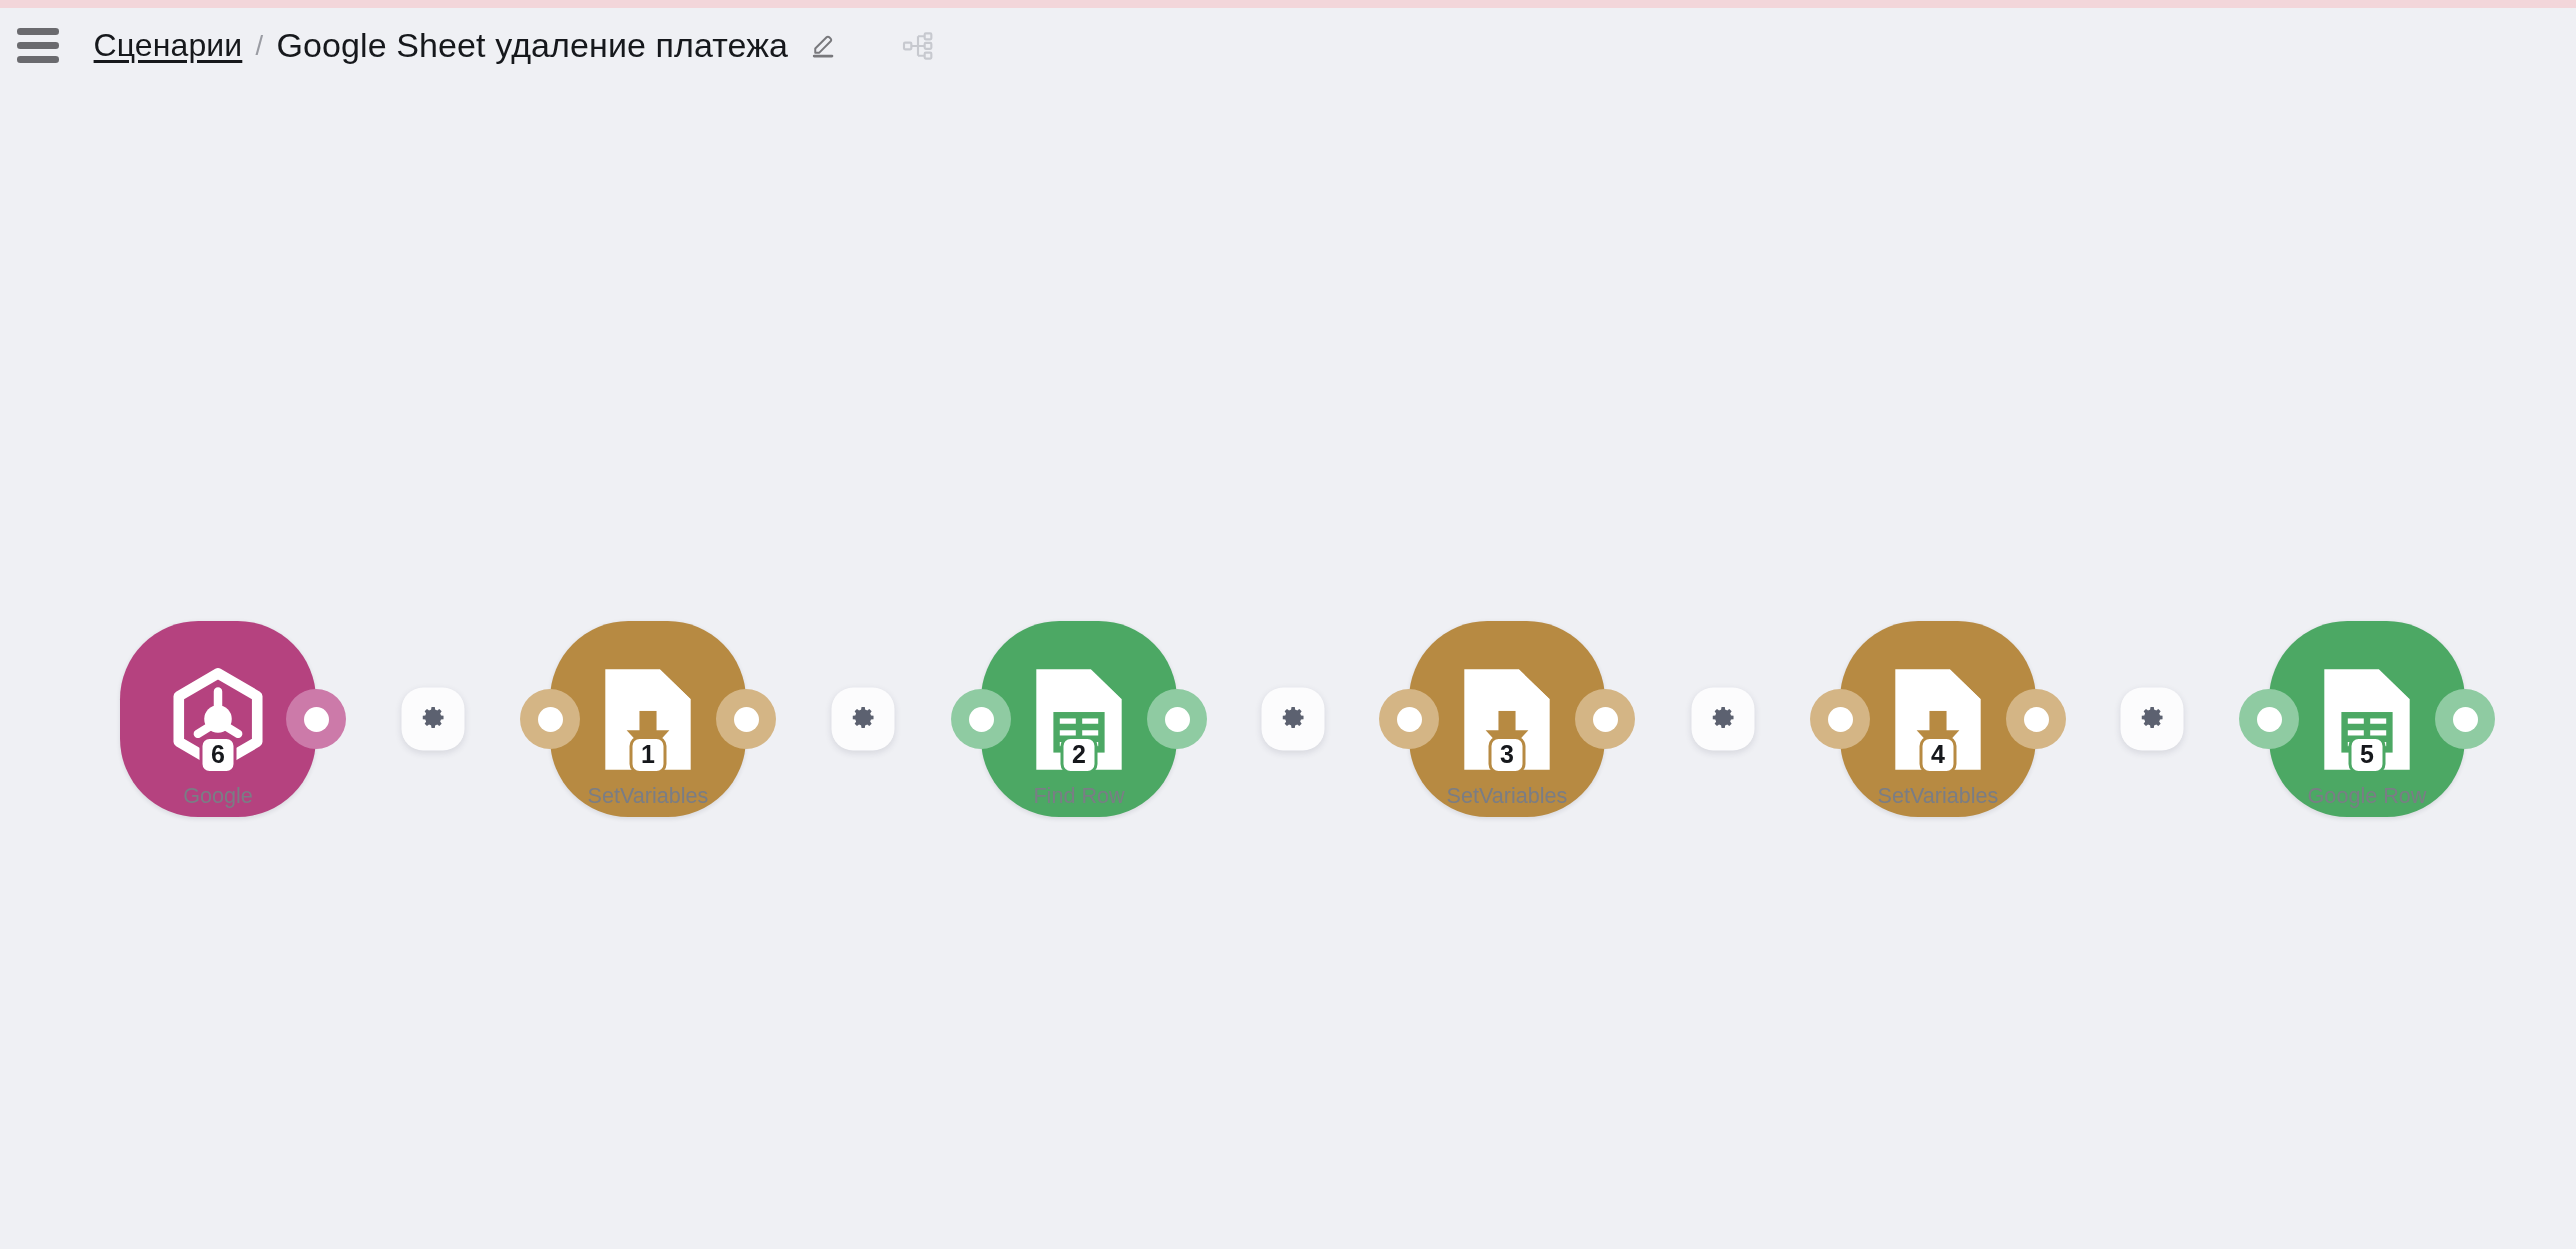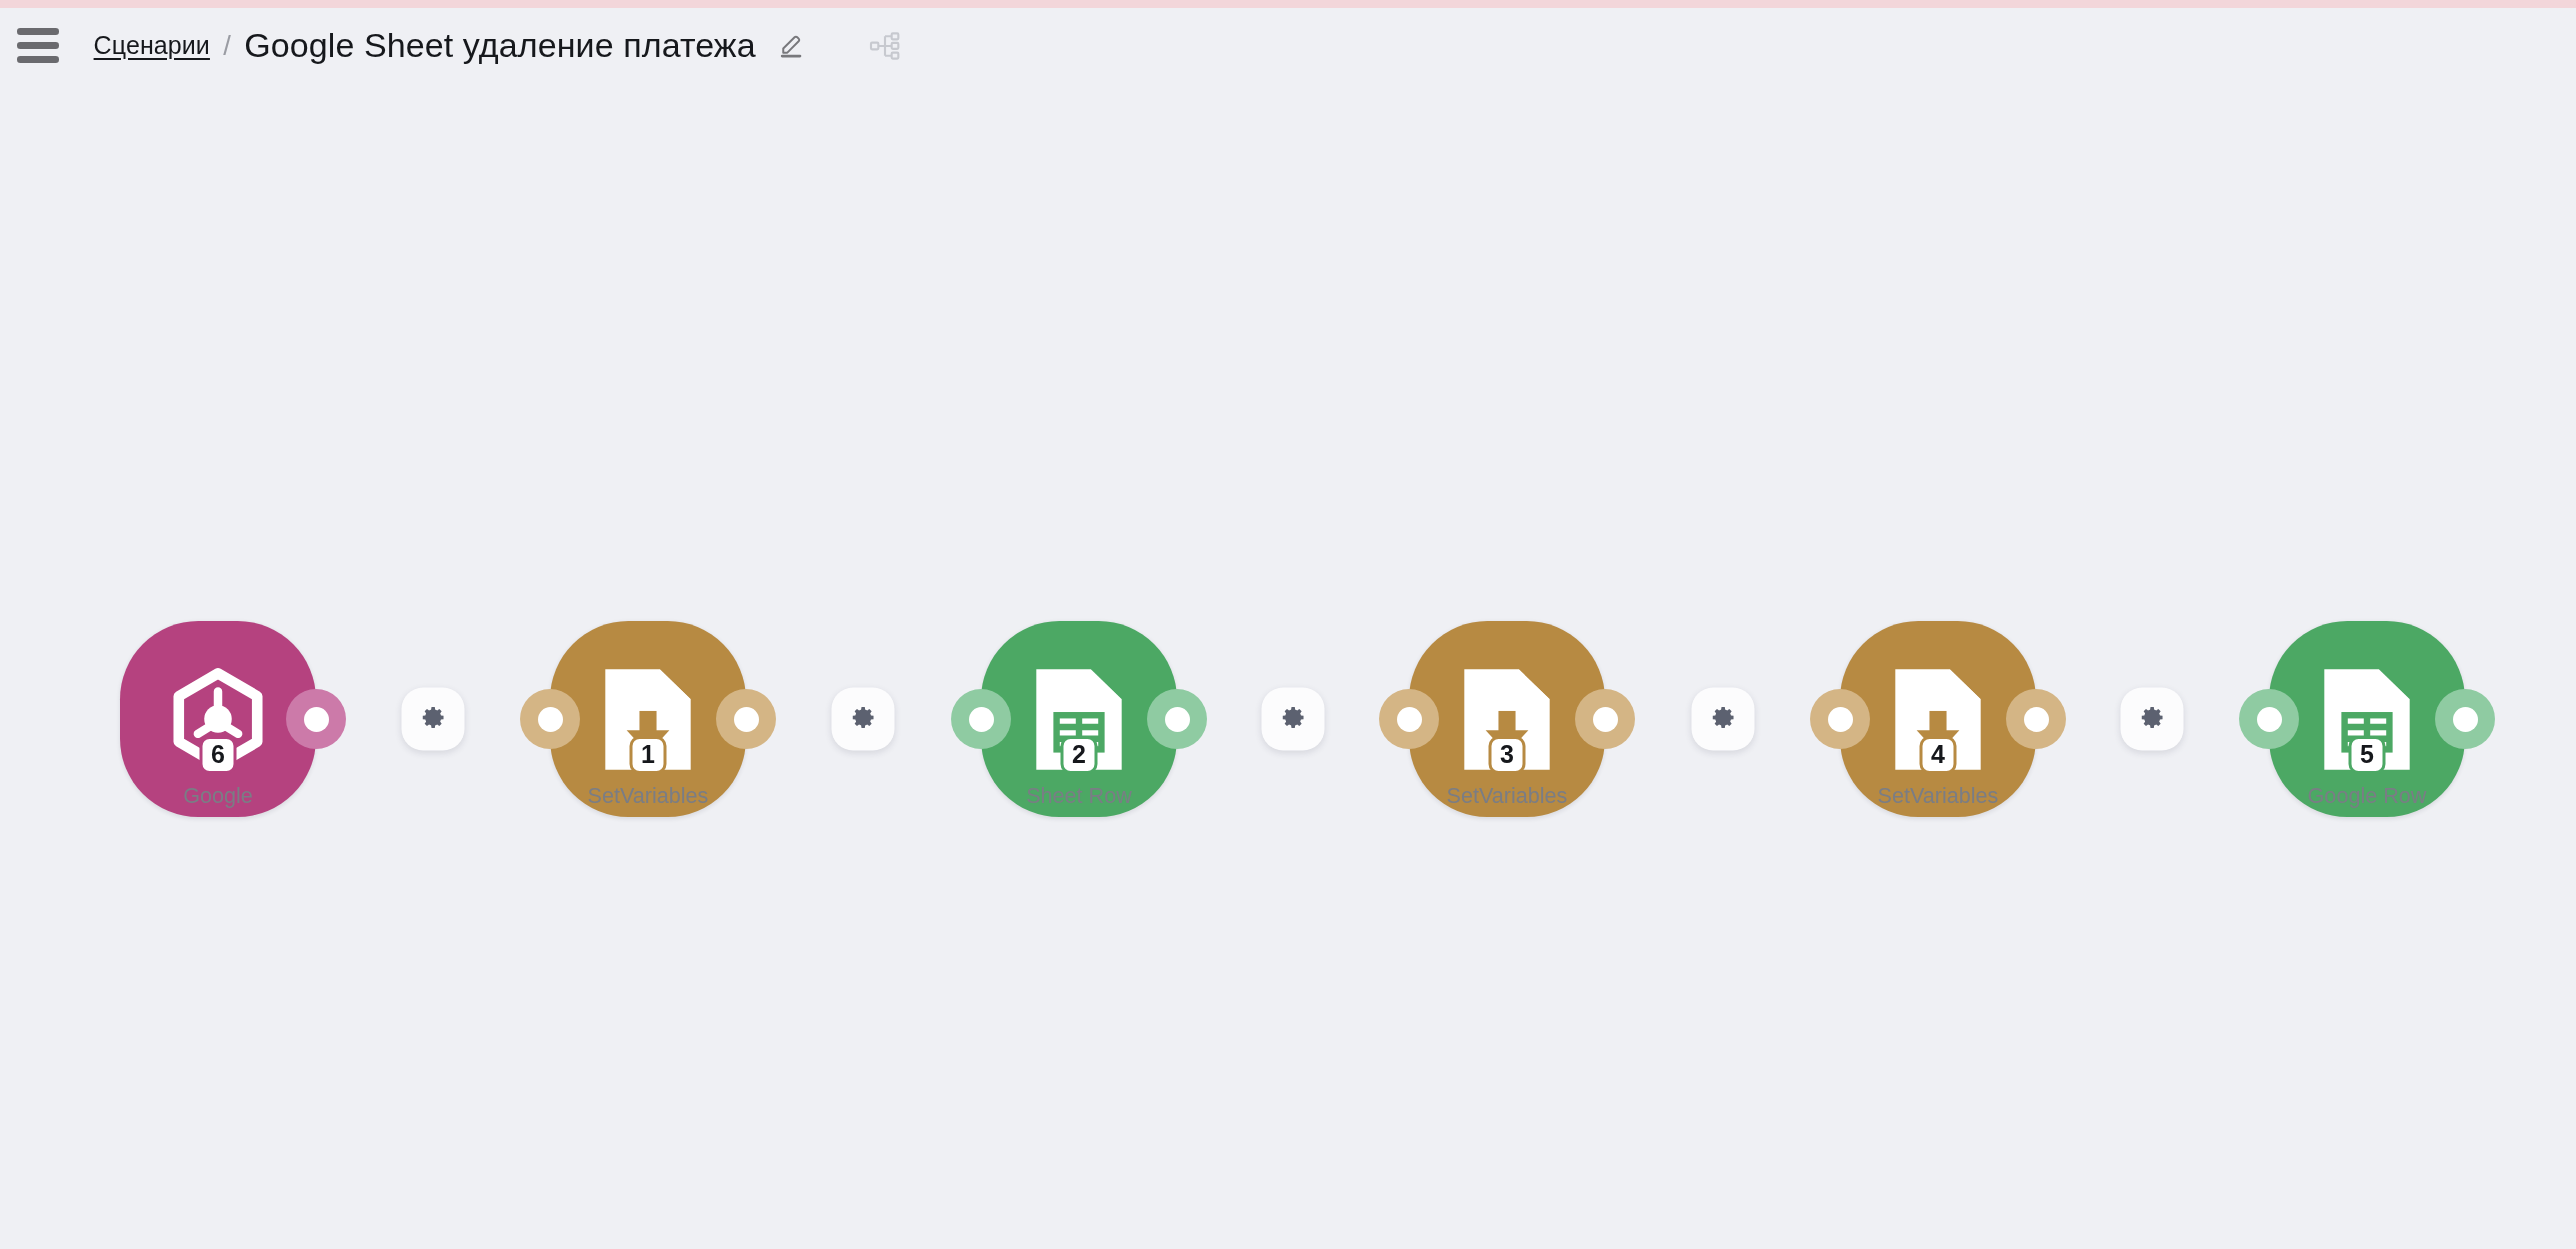"Сценарии" .crumb-link { font-size: 25px -> 32px }
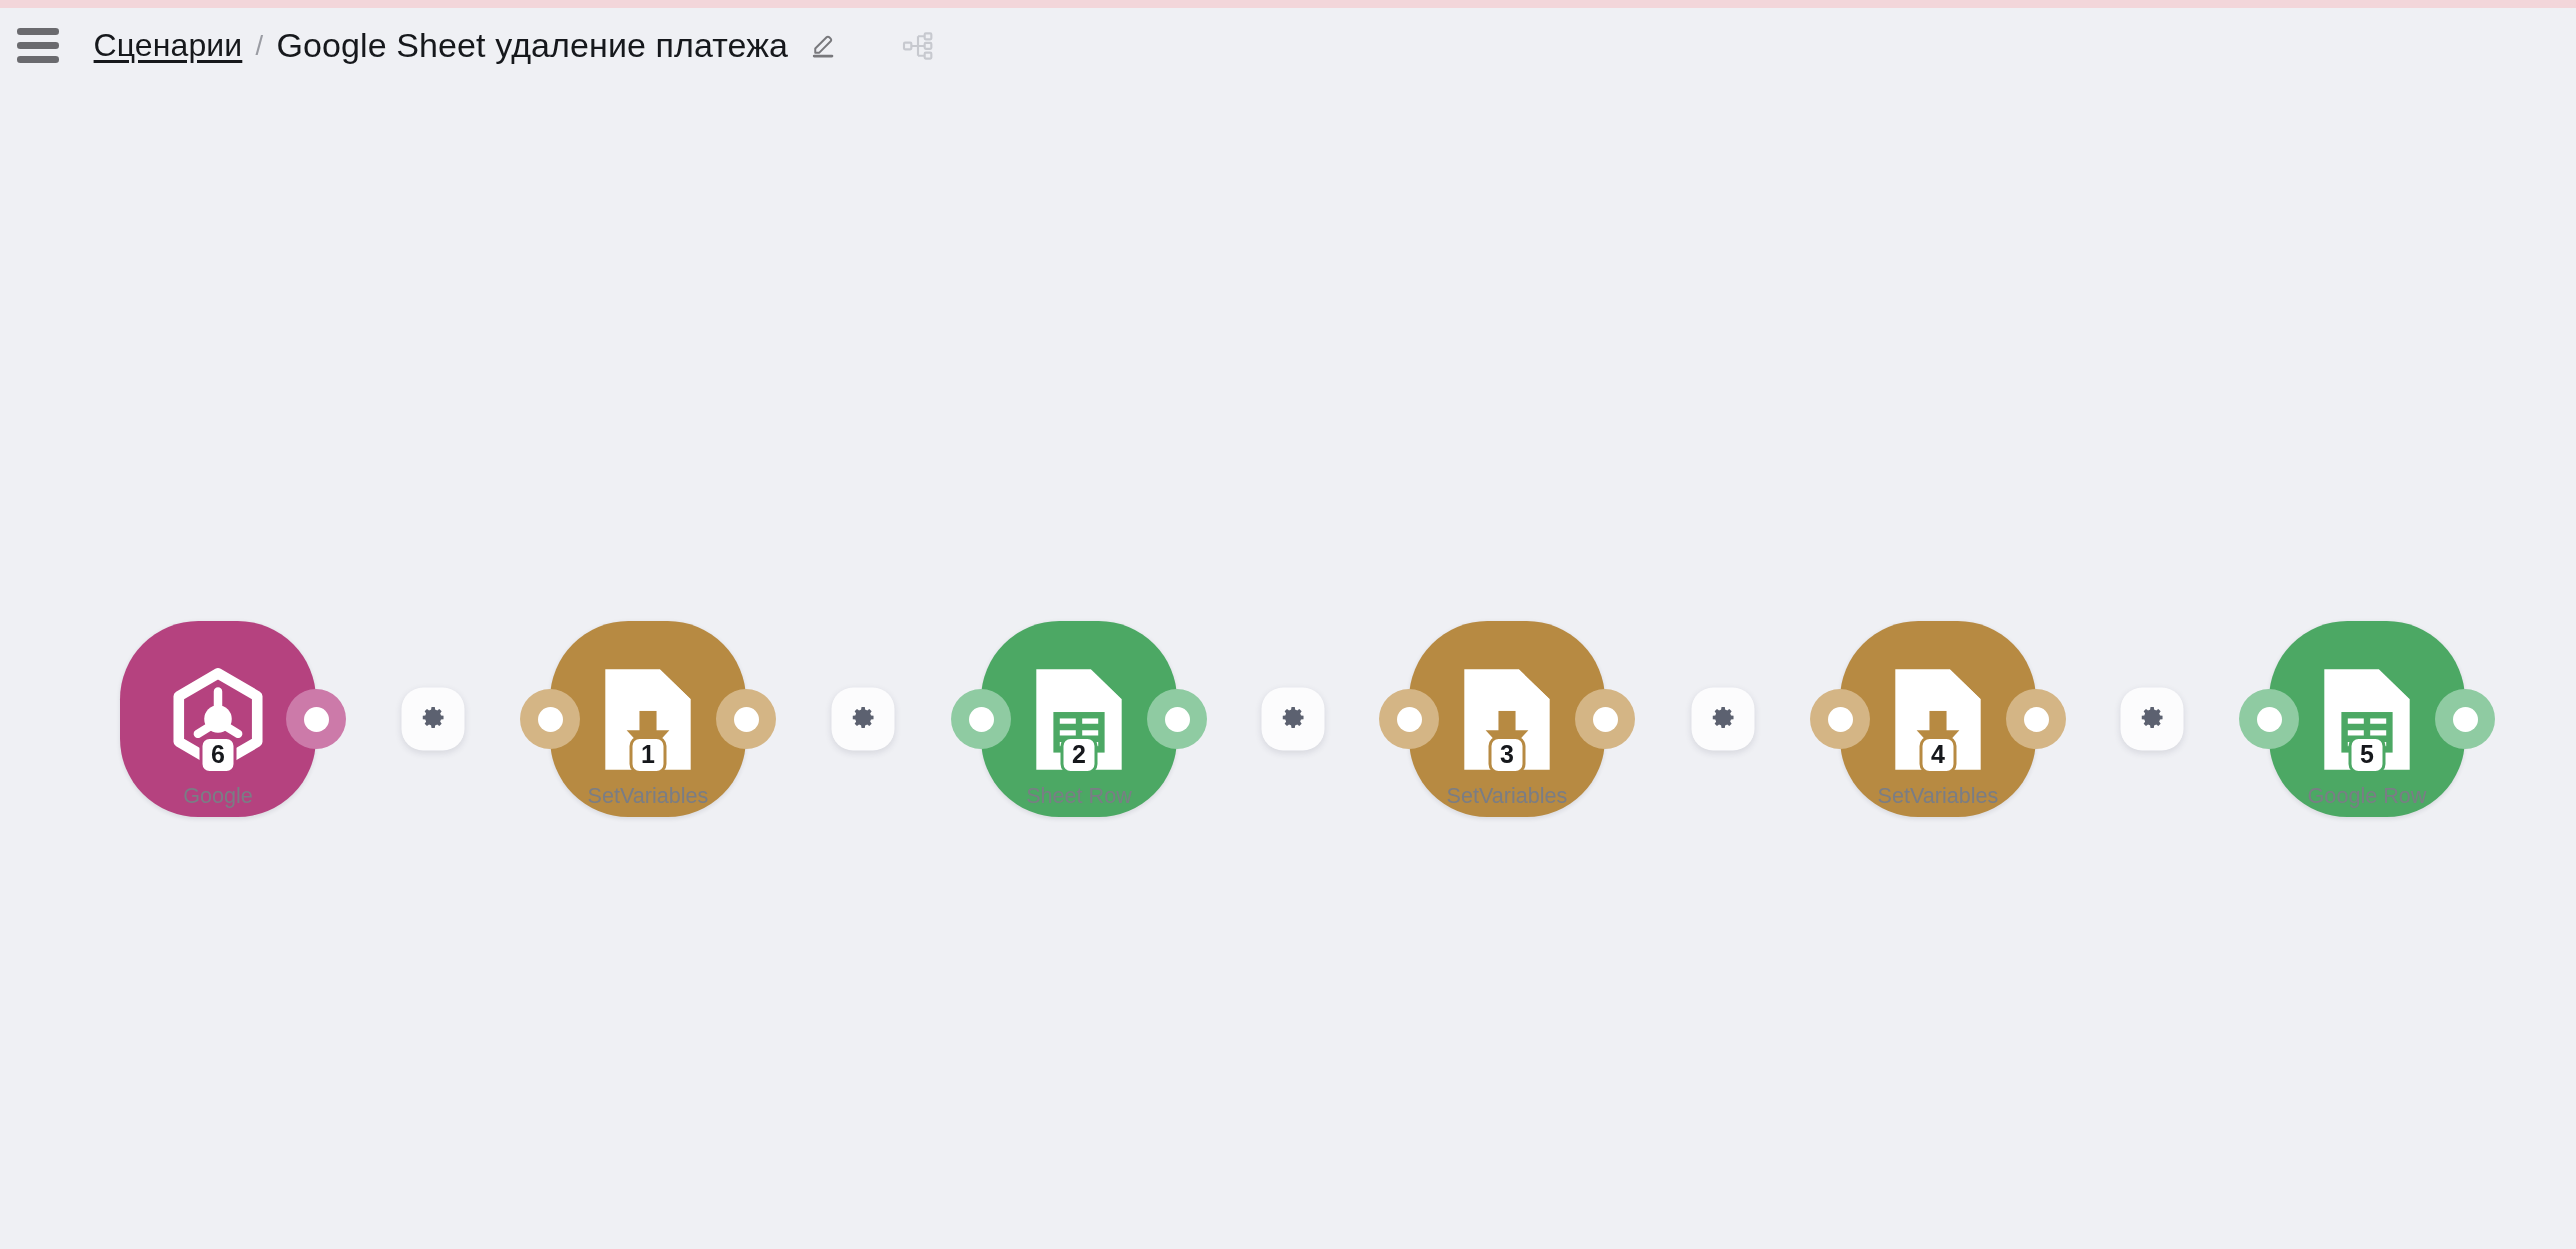"Sheet Row" div.node-label { text: Sheet -> Find }
